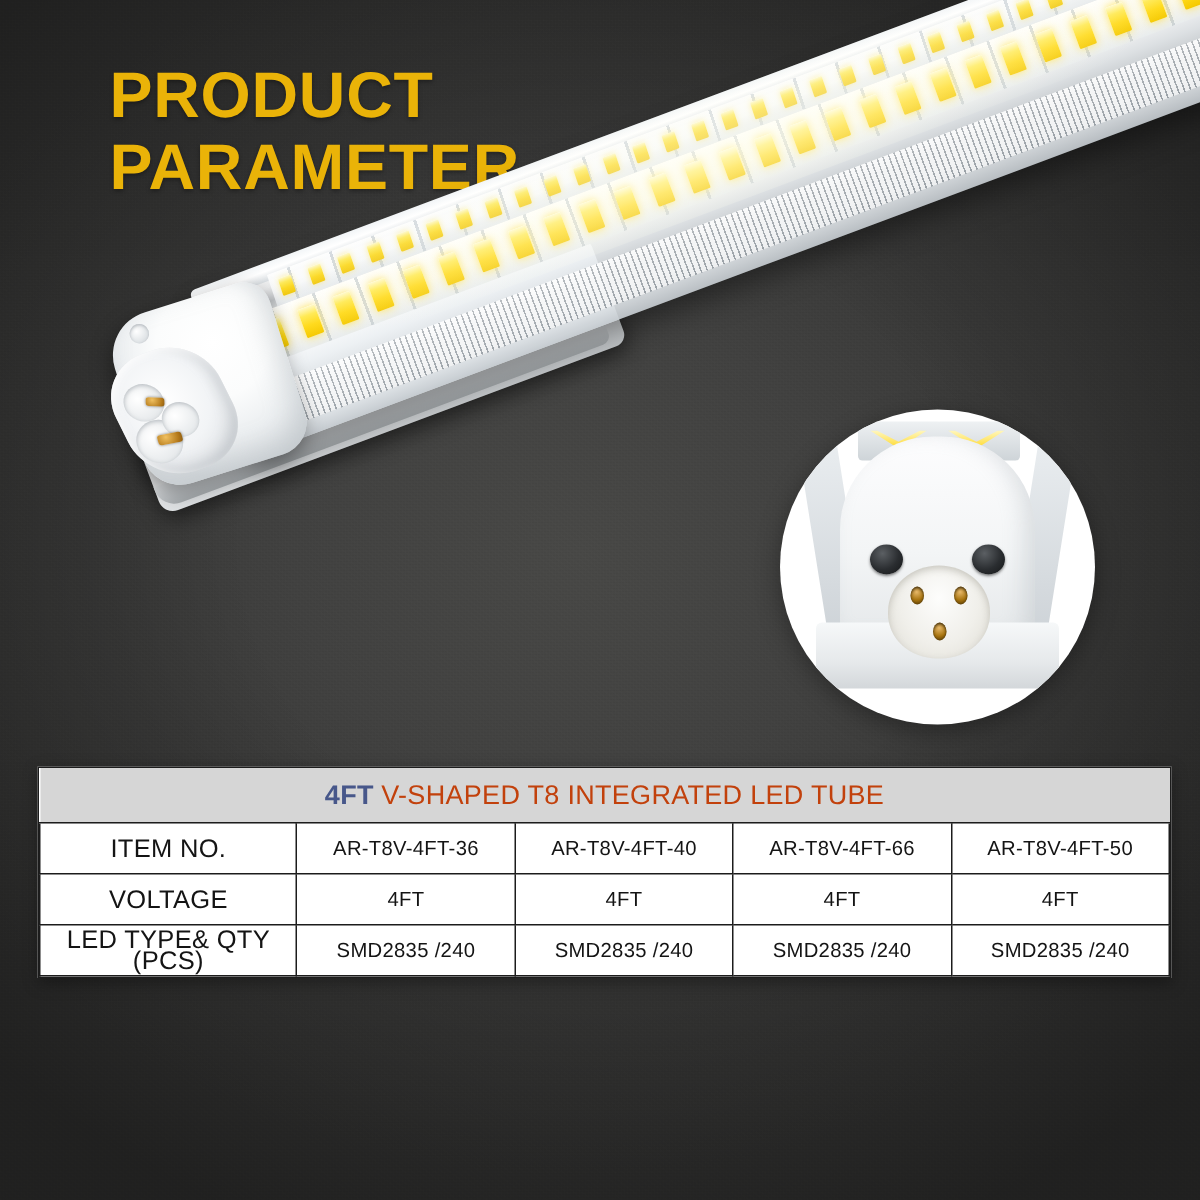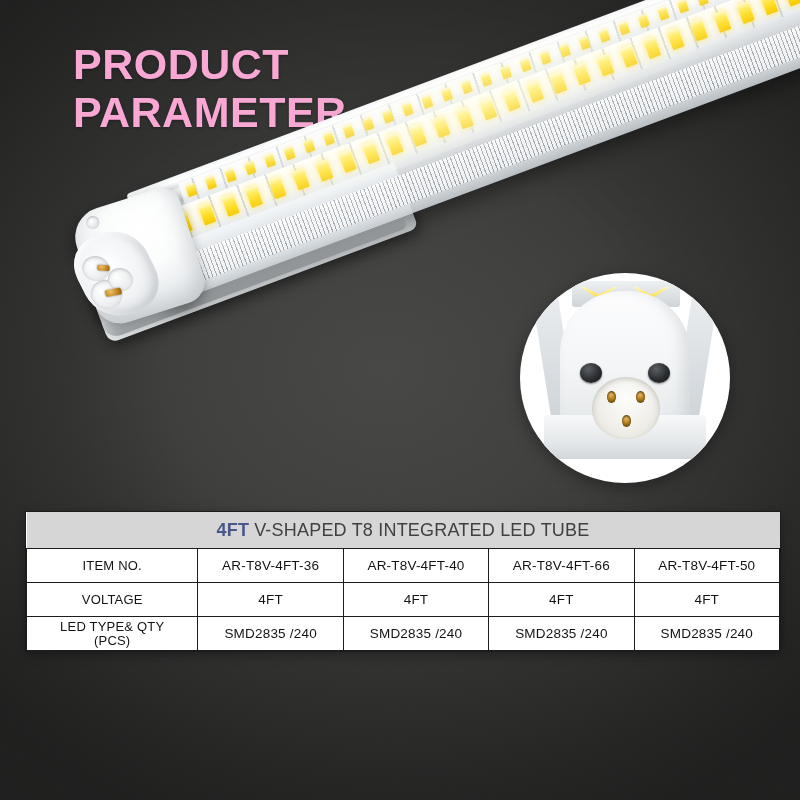"PRODUCT" .heading { color: #f9a8d4 -> #eab308 }
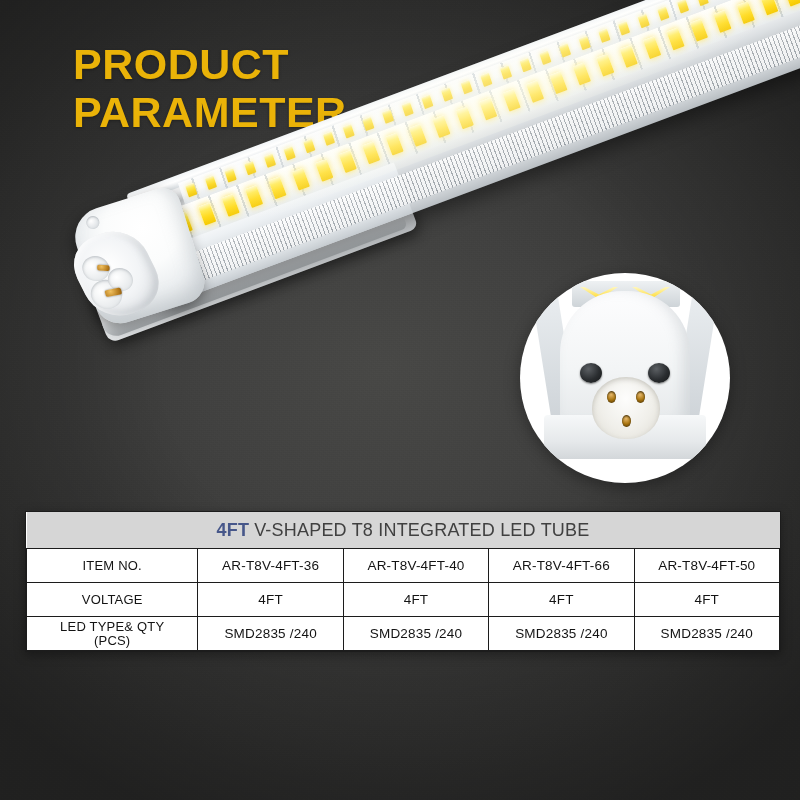"V-SHAPED T8 INTEGRATED LED TUBE" .title-main { color: #404040 -> #c2410c }
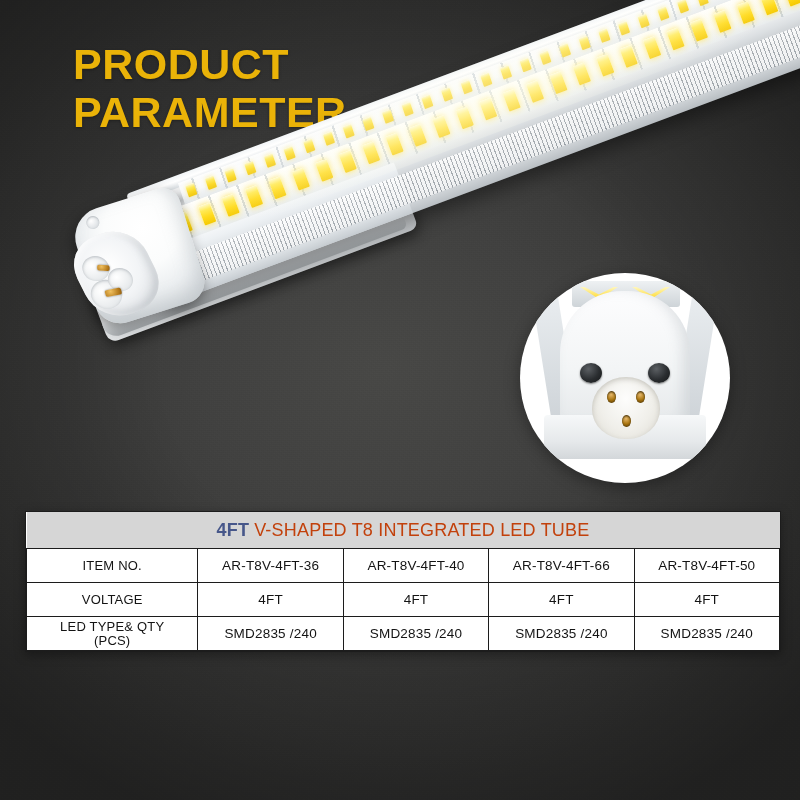"ITEM NO." table.spec td.label { font-size: 13px -> 17px }
